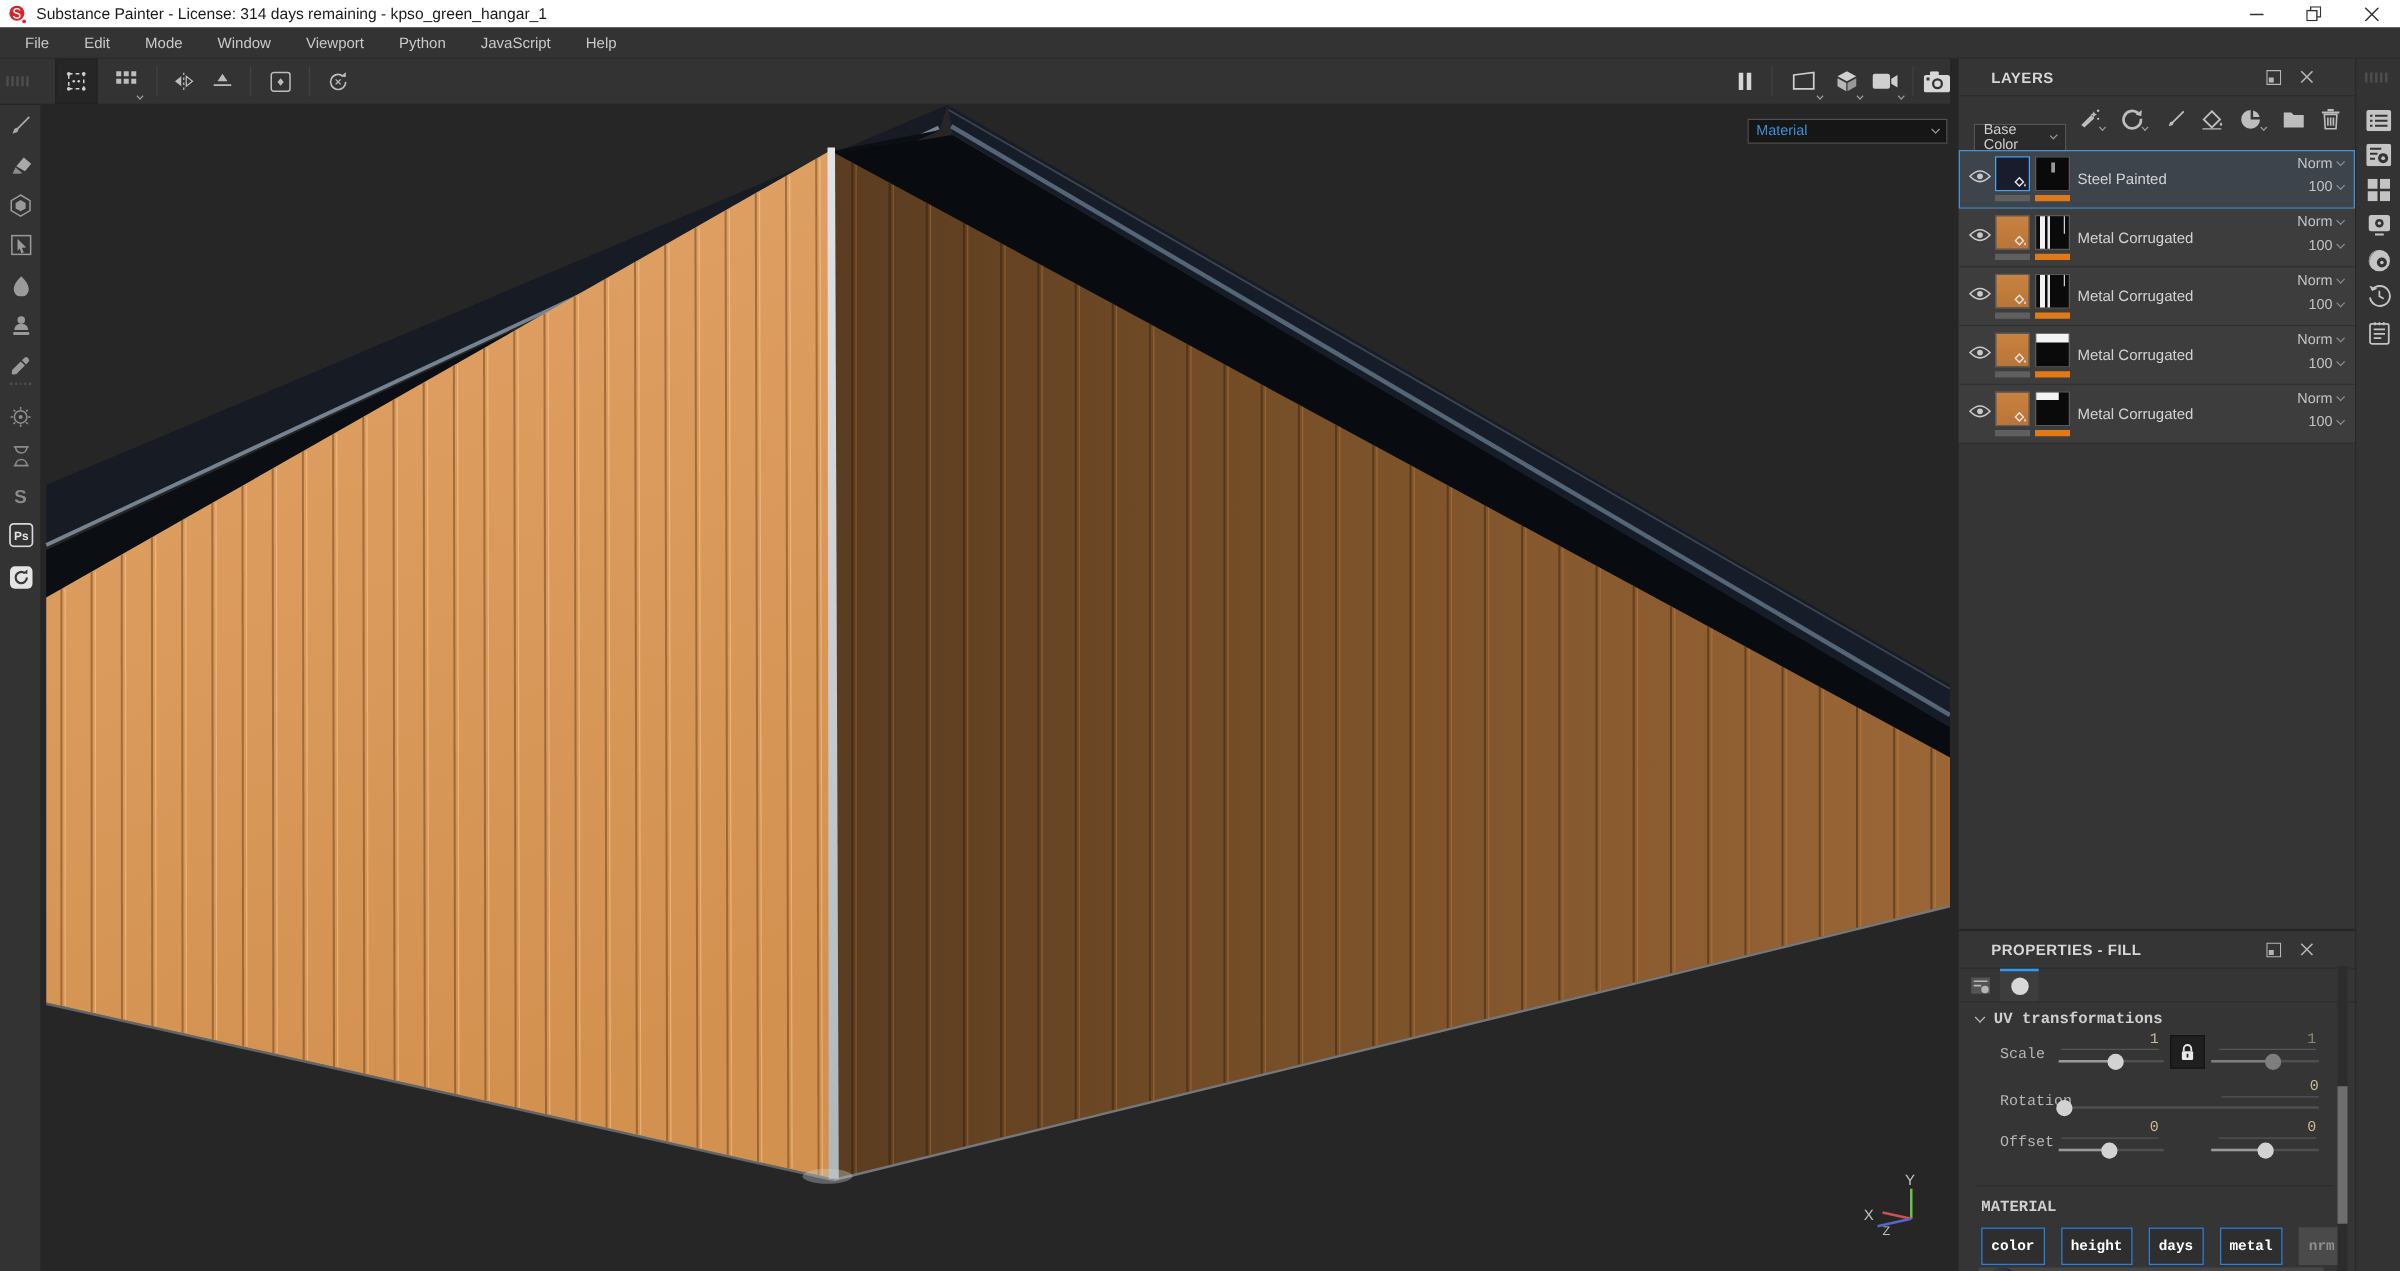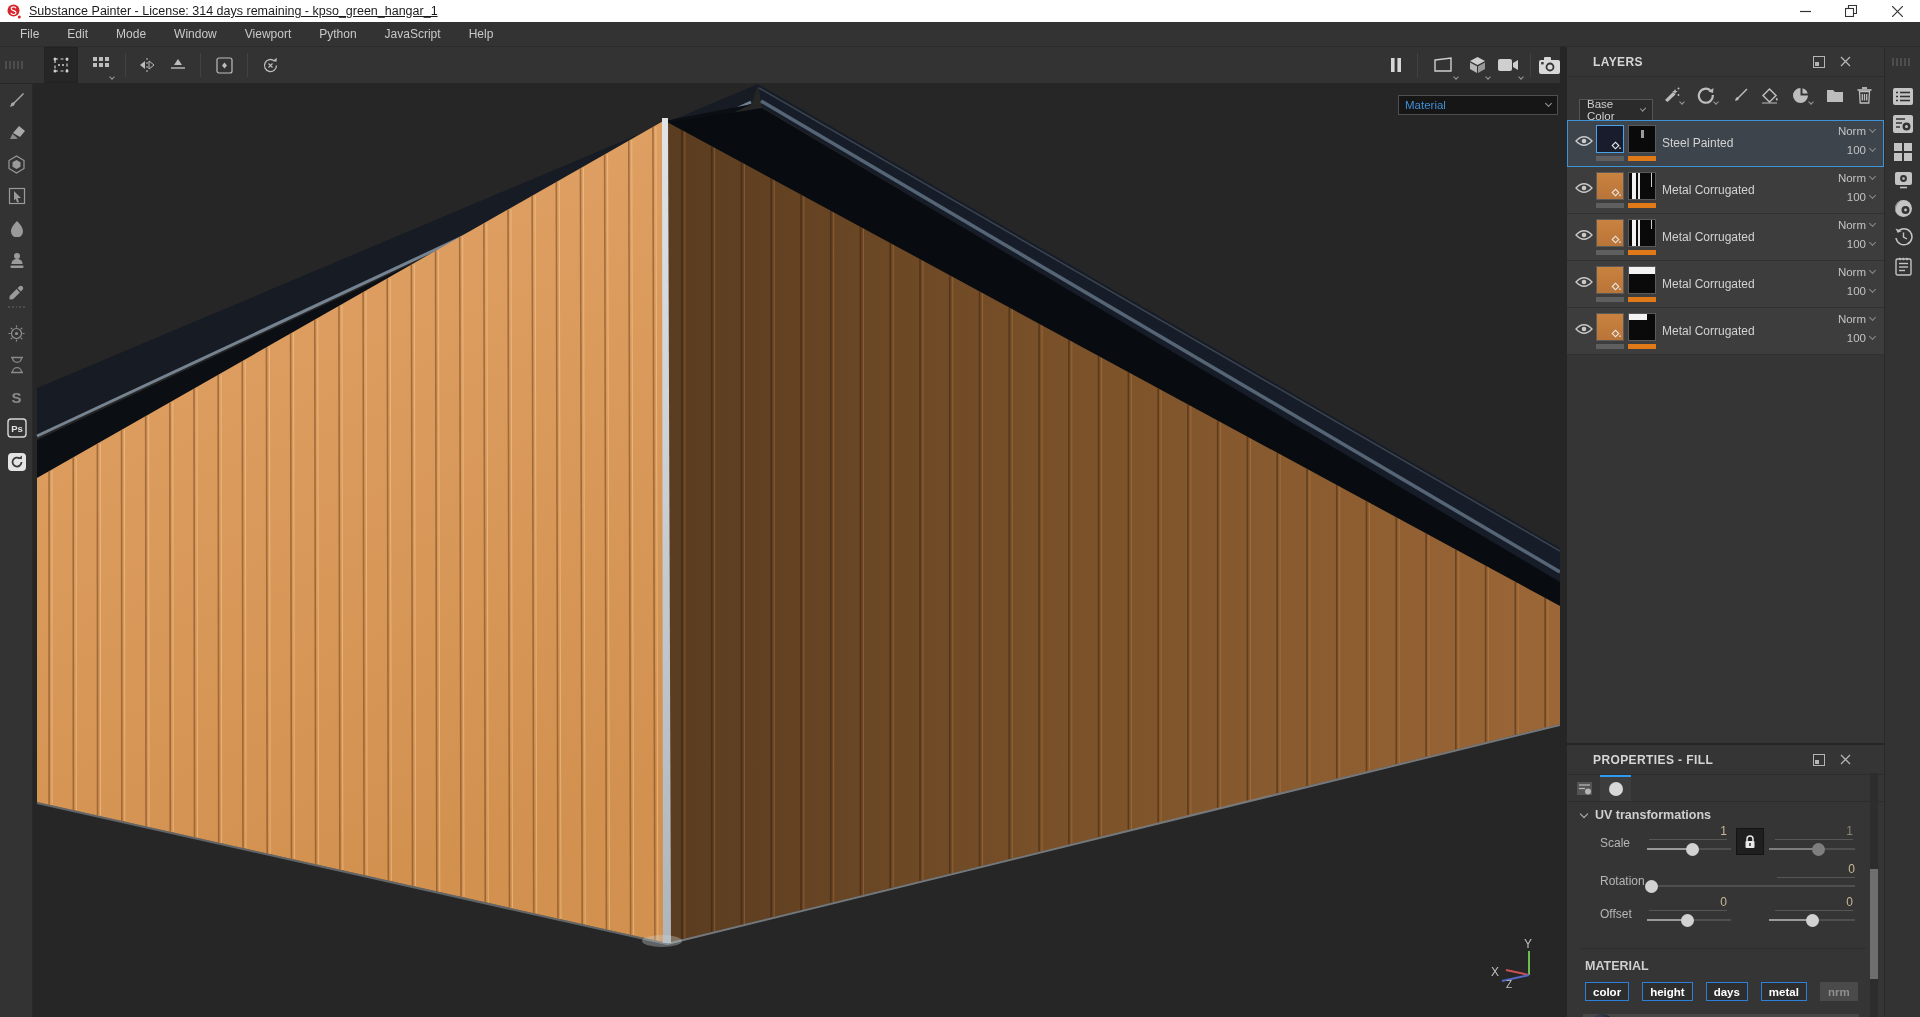"Substance Painter - License: 314" .titlebar .title { text-decoration: underline -> none }
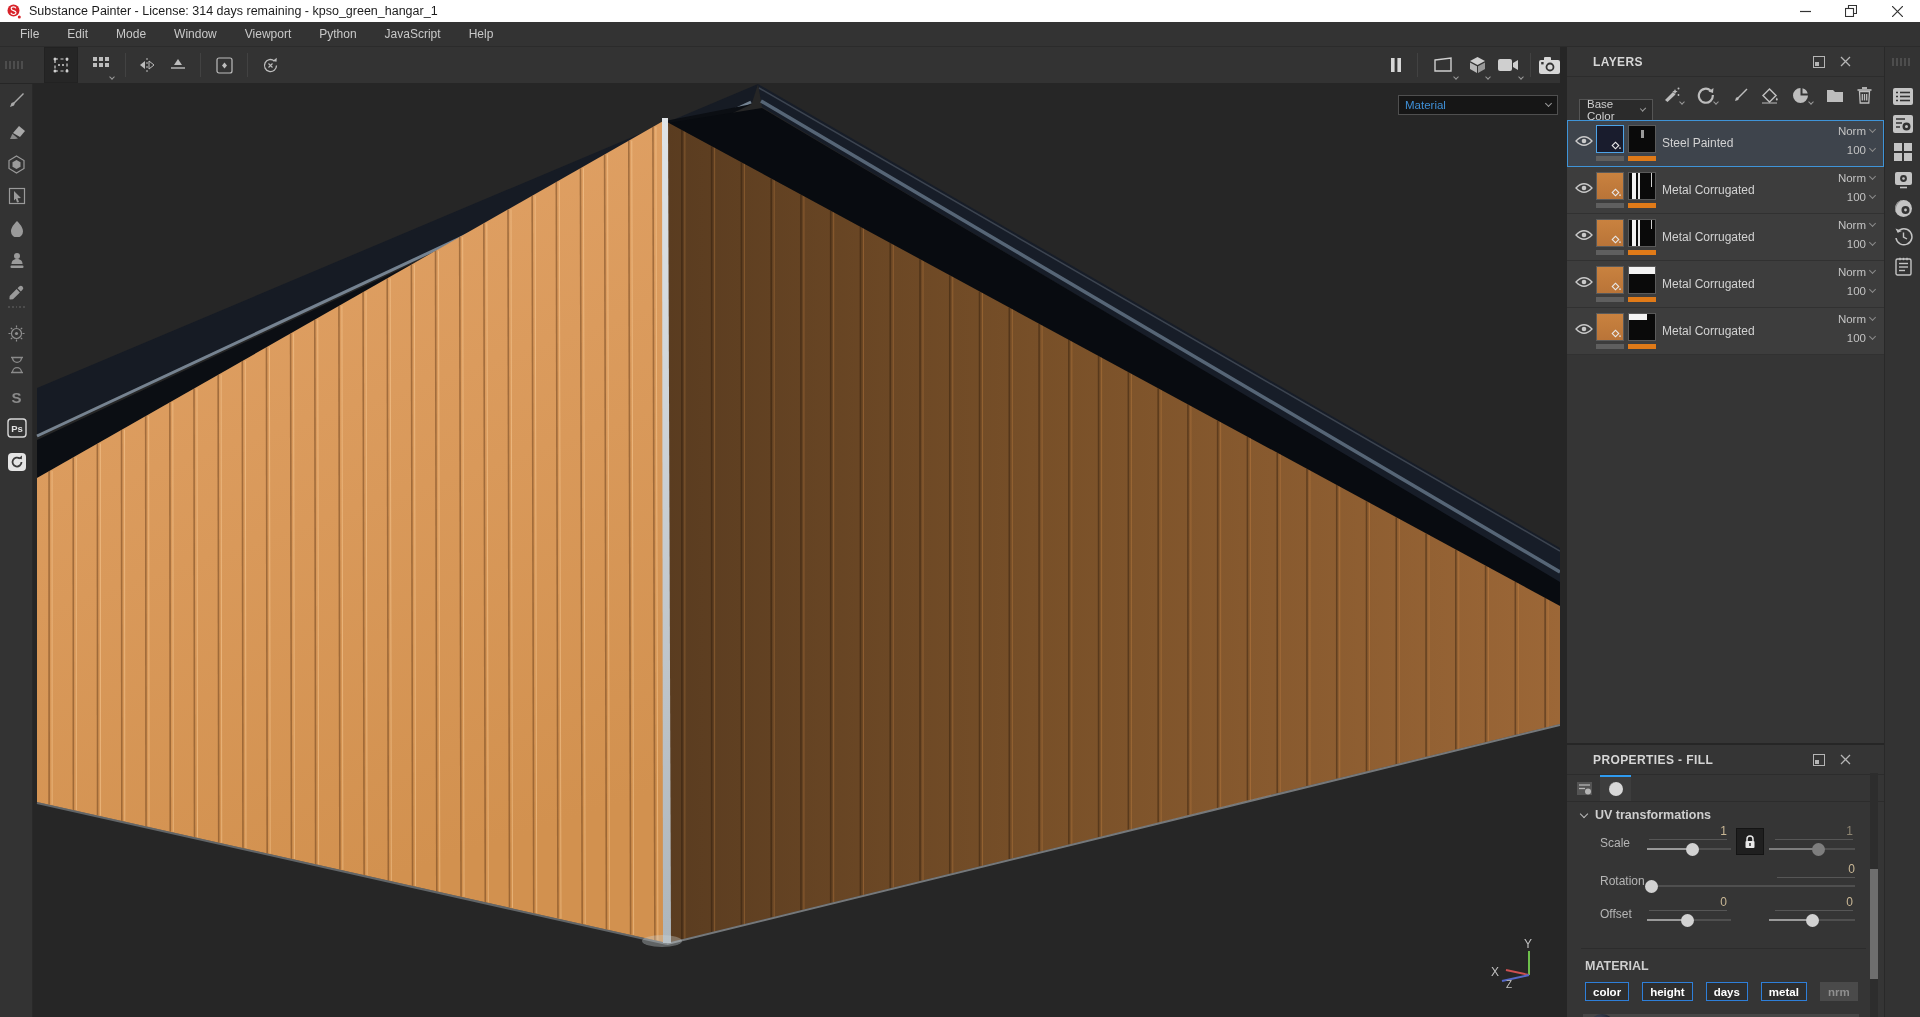"UV transformations" .props-content { font-family: none -> Liberation Mono, monospace }
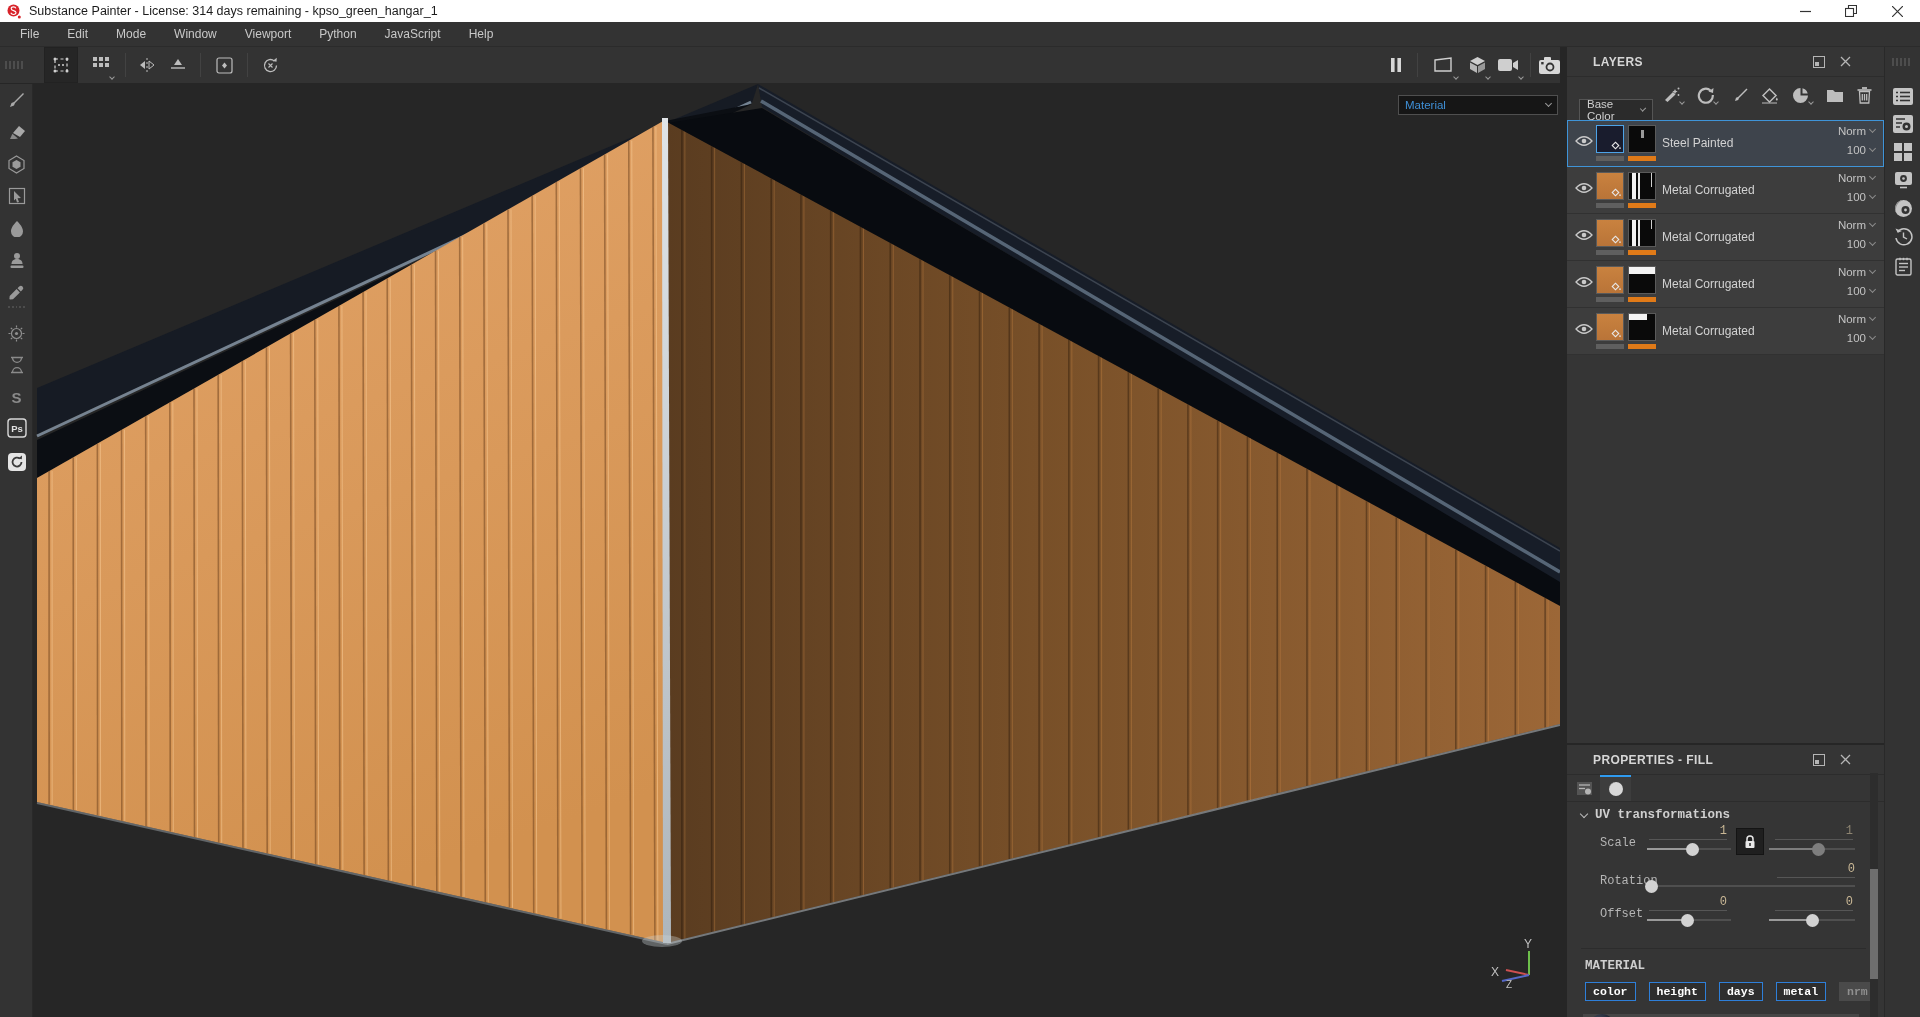"color" .chan { height: 19px -> 30px }
